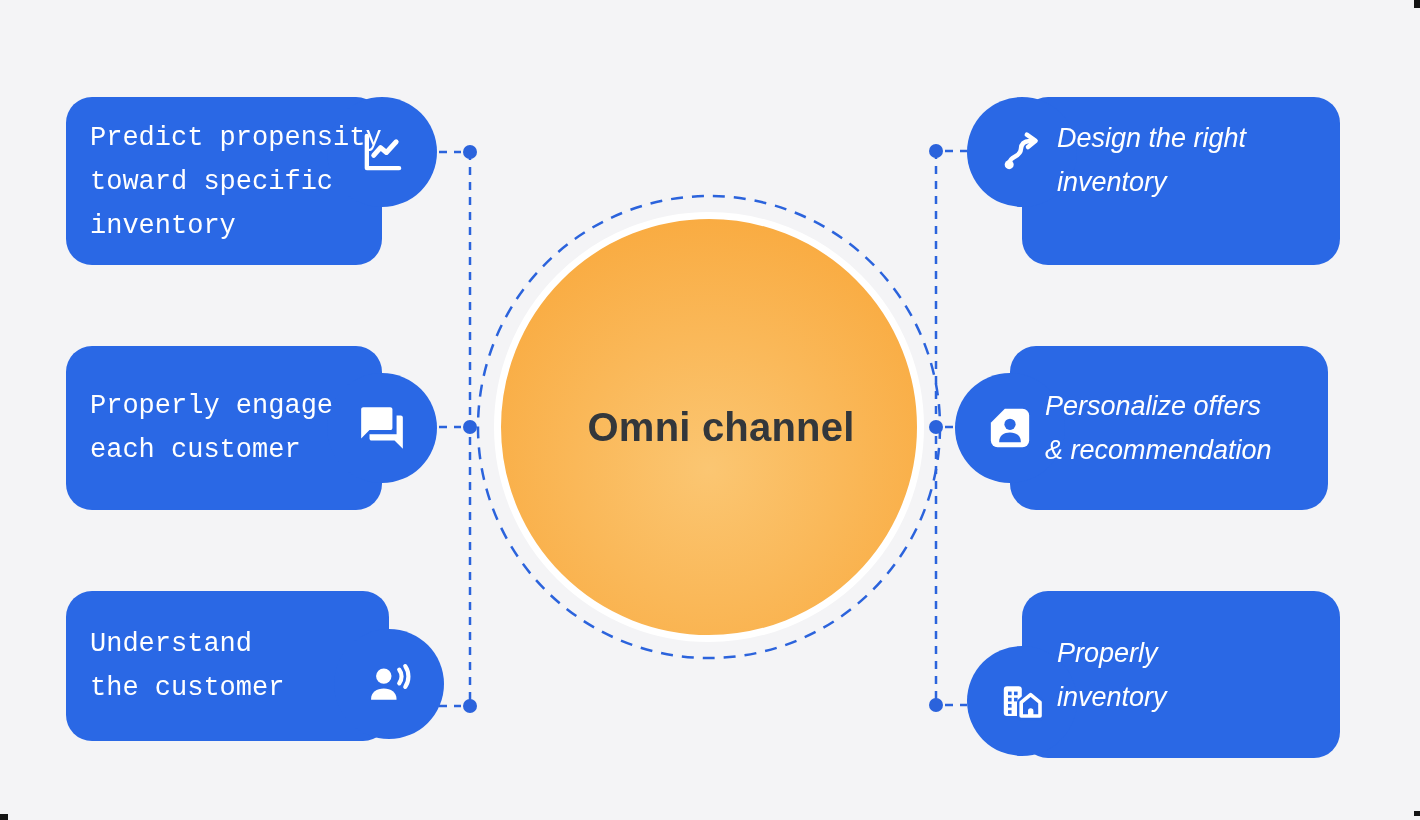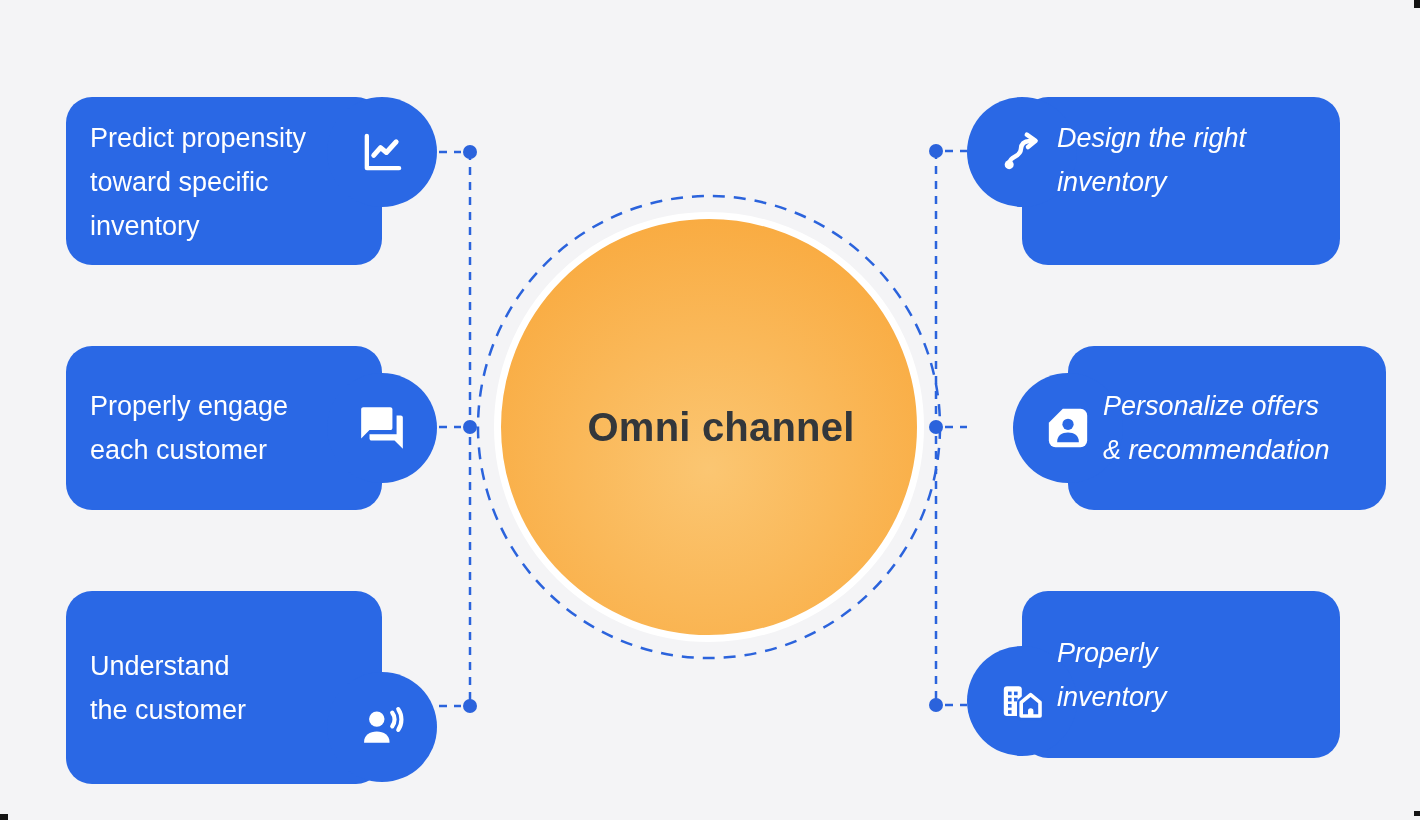"Predict propensity" .box.side-left .txt { font-family: none -> Liberation Mono, monospace }
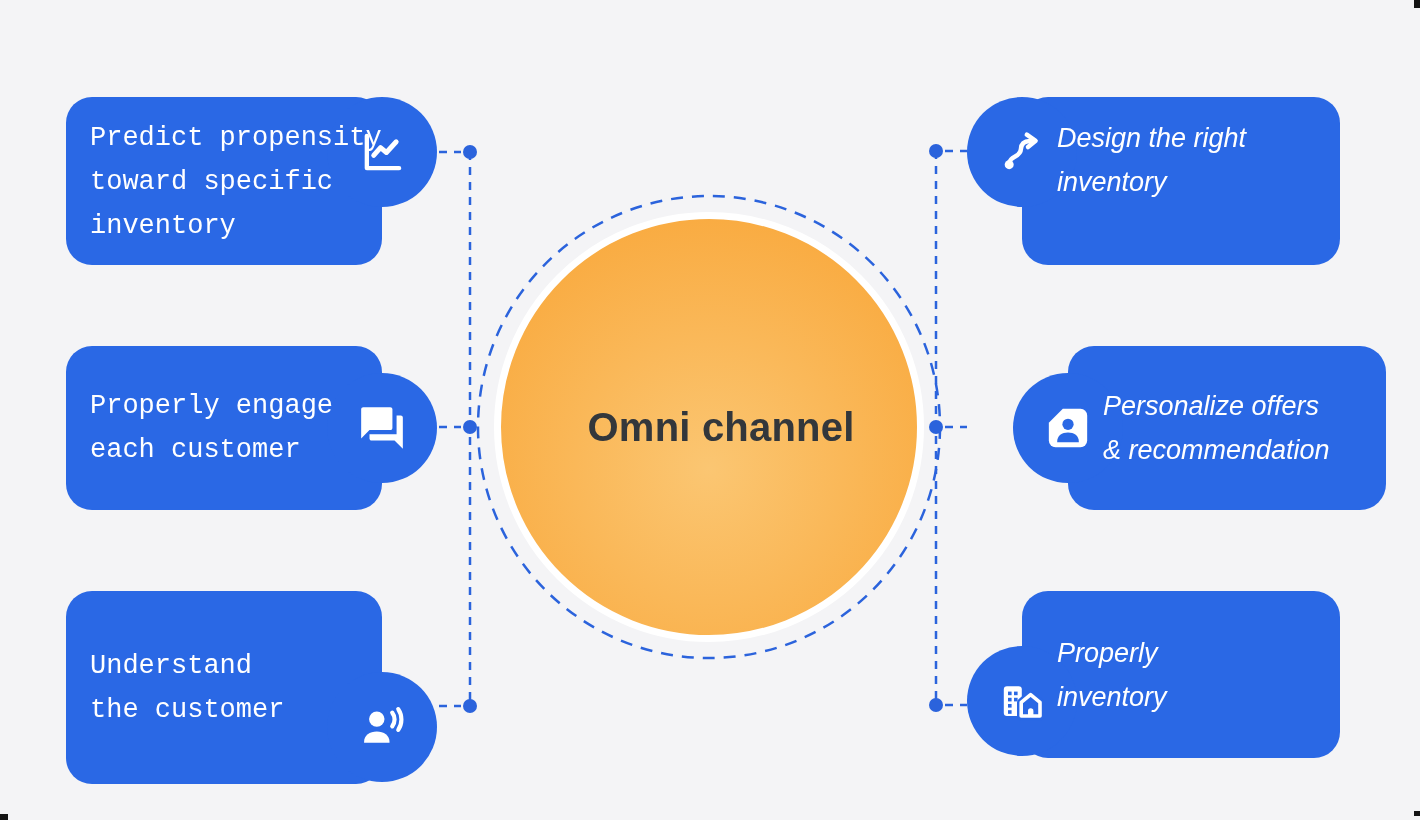"Personalize offers" .b5 { left: 1068px -> 1010px }
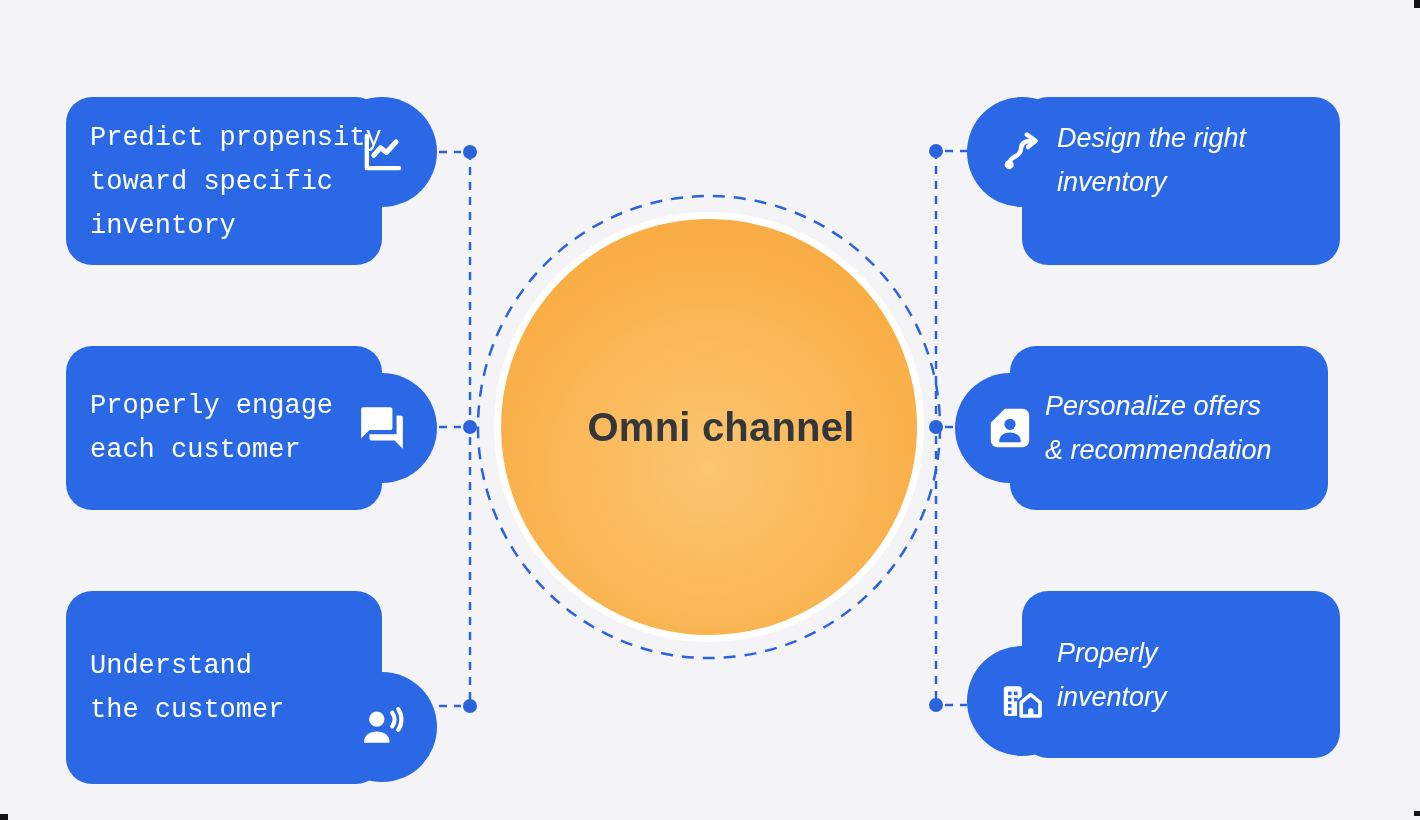"Understand" .b3 { height: 193px -> 150px; padding-left: none -> 7px }
